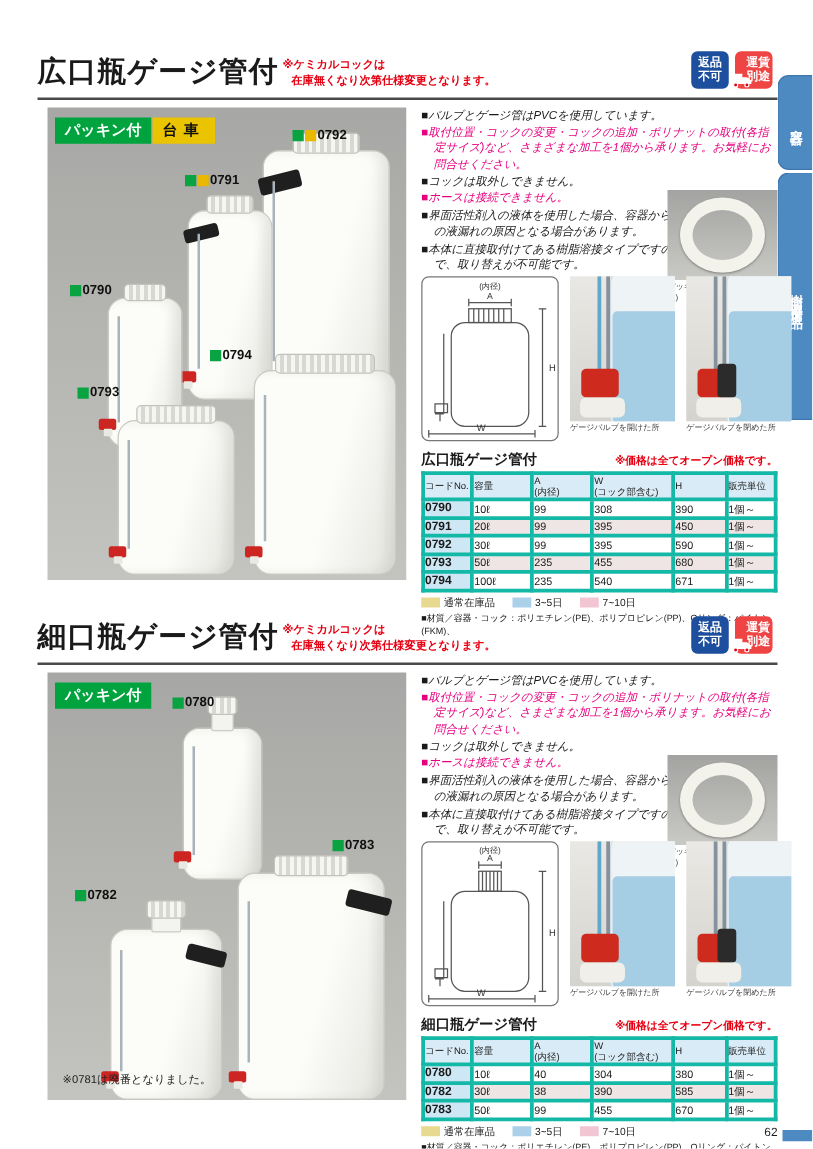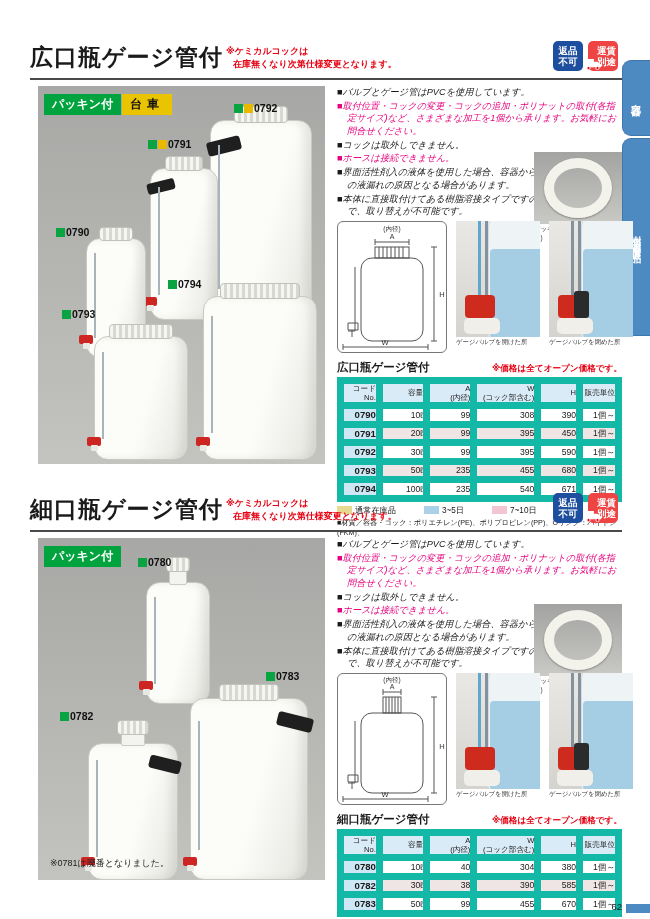"コードNo." .spec th,.spec td { border: 7px solid #14b8a6 -> 3px solid #14b8a6; text-align: right -> left }
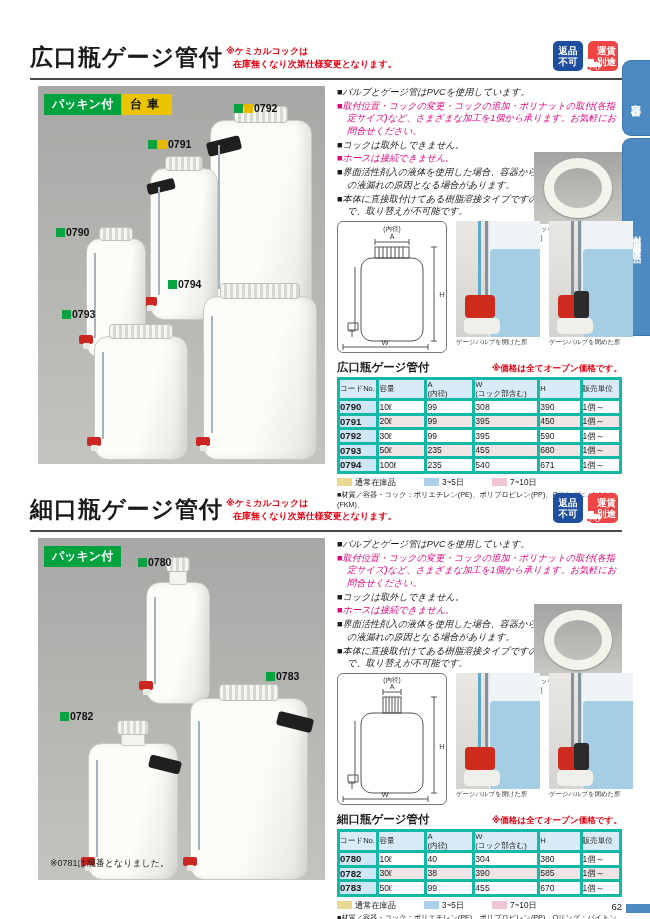"通常在庫品" .legend { gap: 28px -> 14px }
